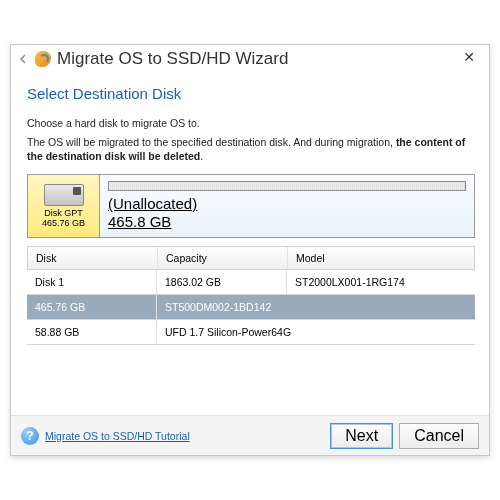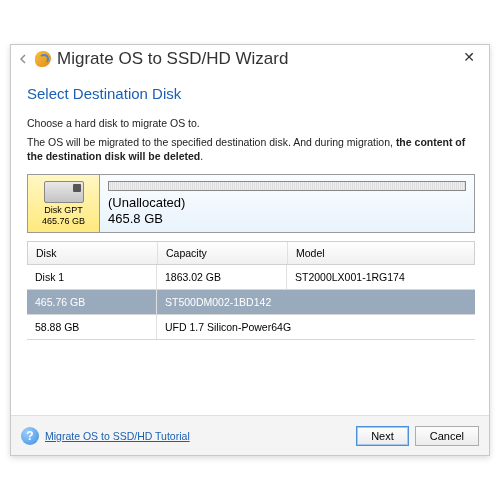"(Unallocated)" .selpart .ptext { font-size: 13px -> 15px; text-decoration: none -> underline }
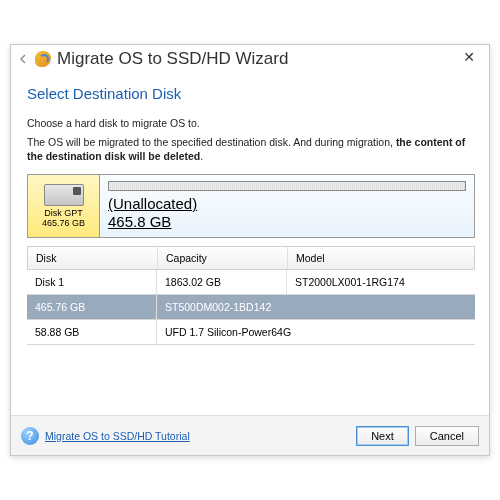"Next" .footer button { font-size: 11px -> 16px }
